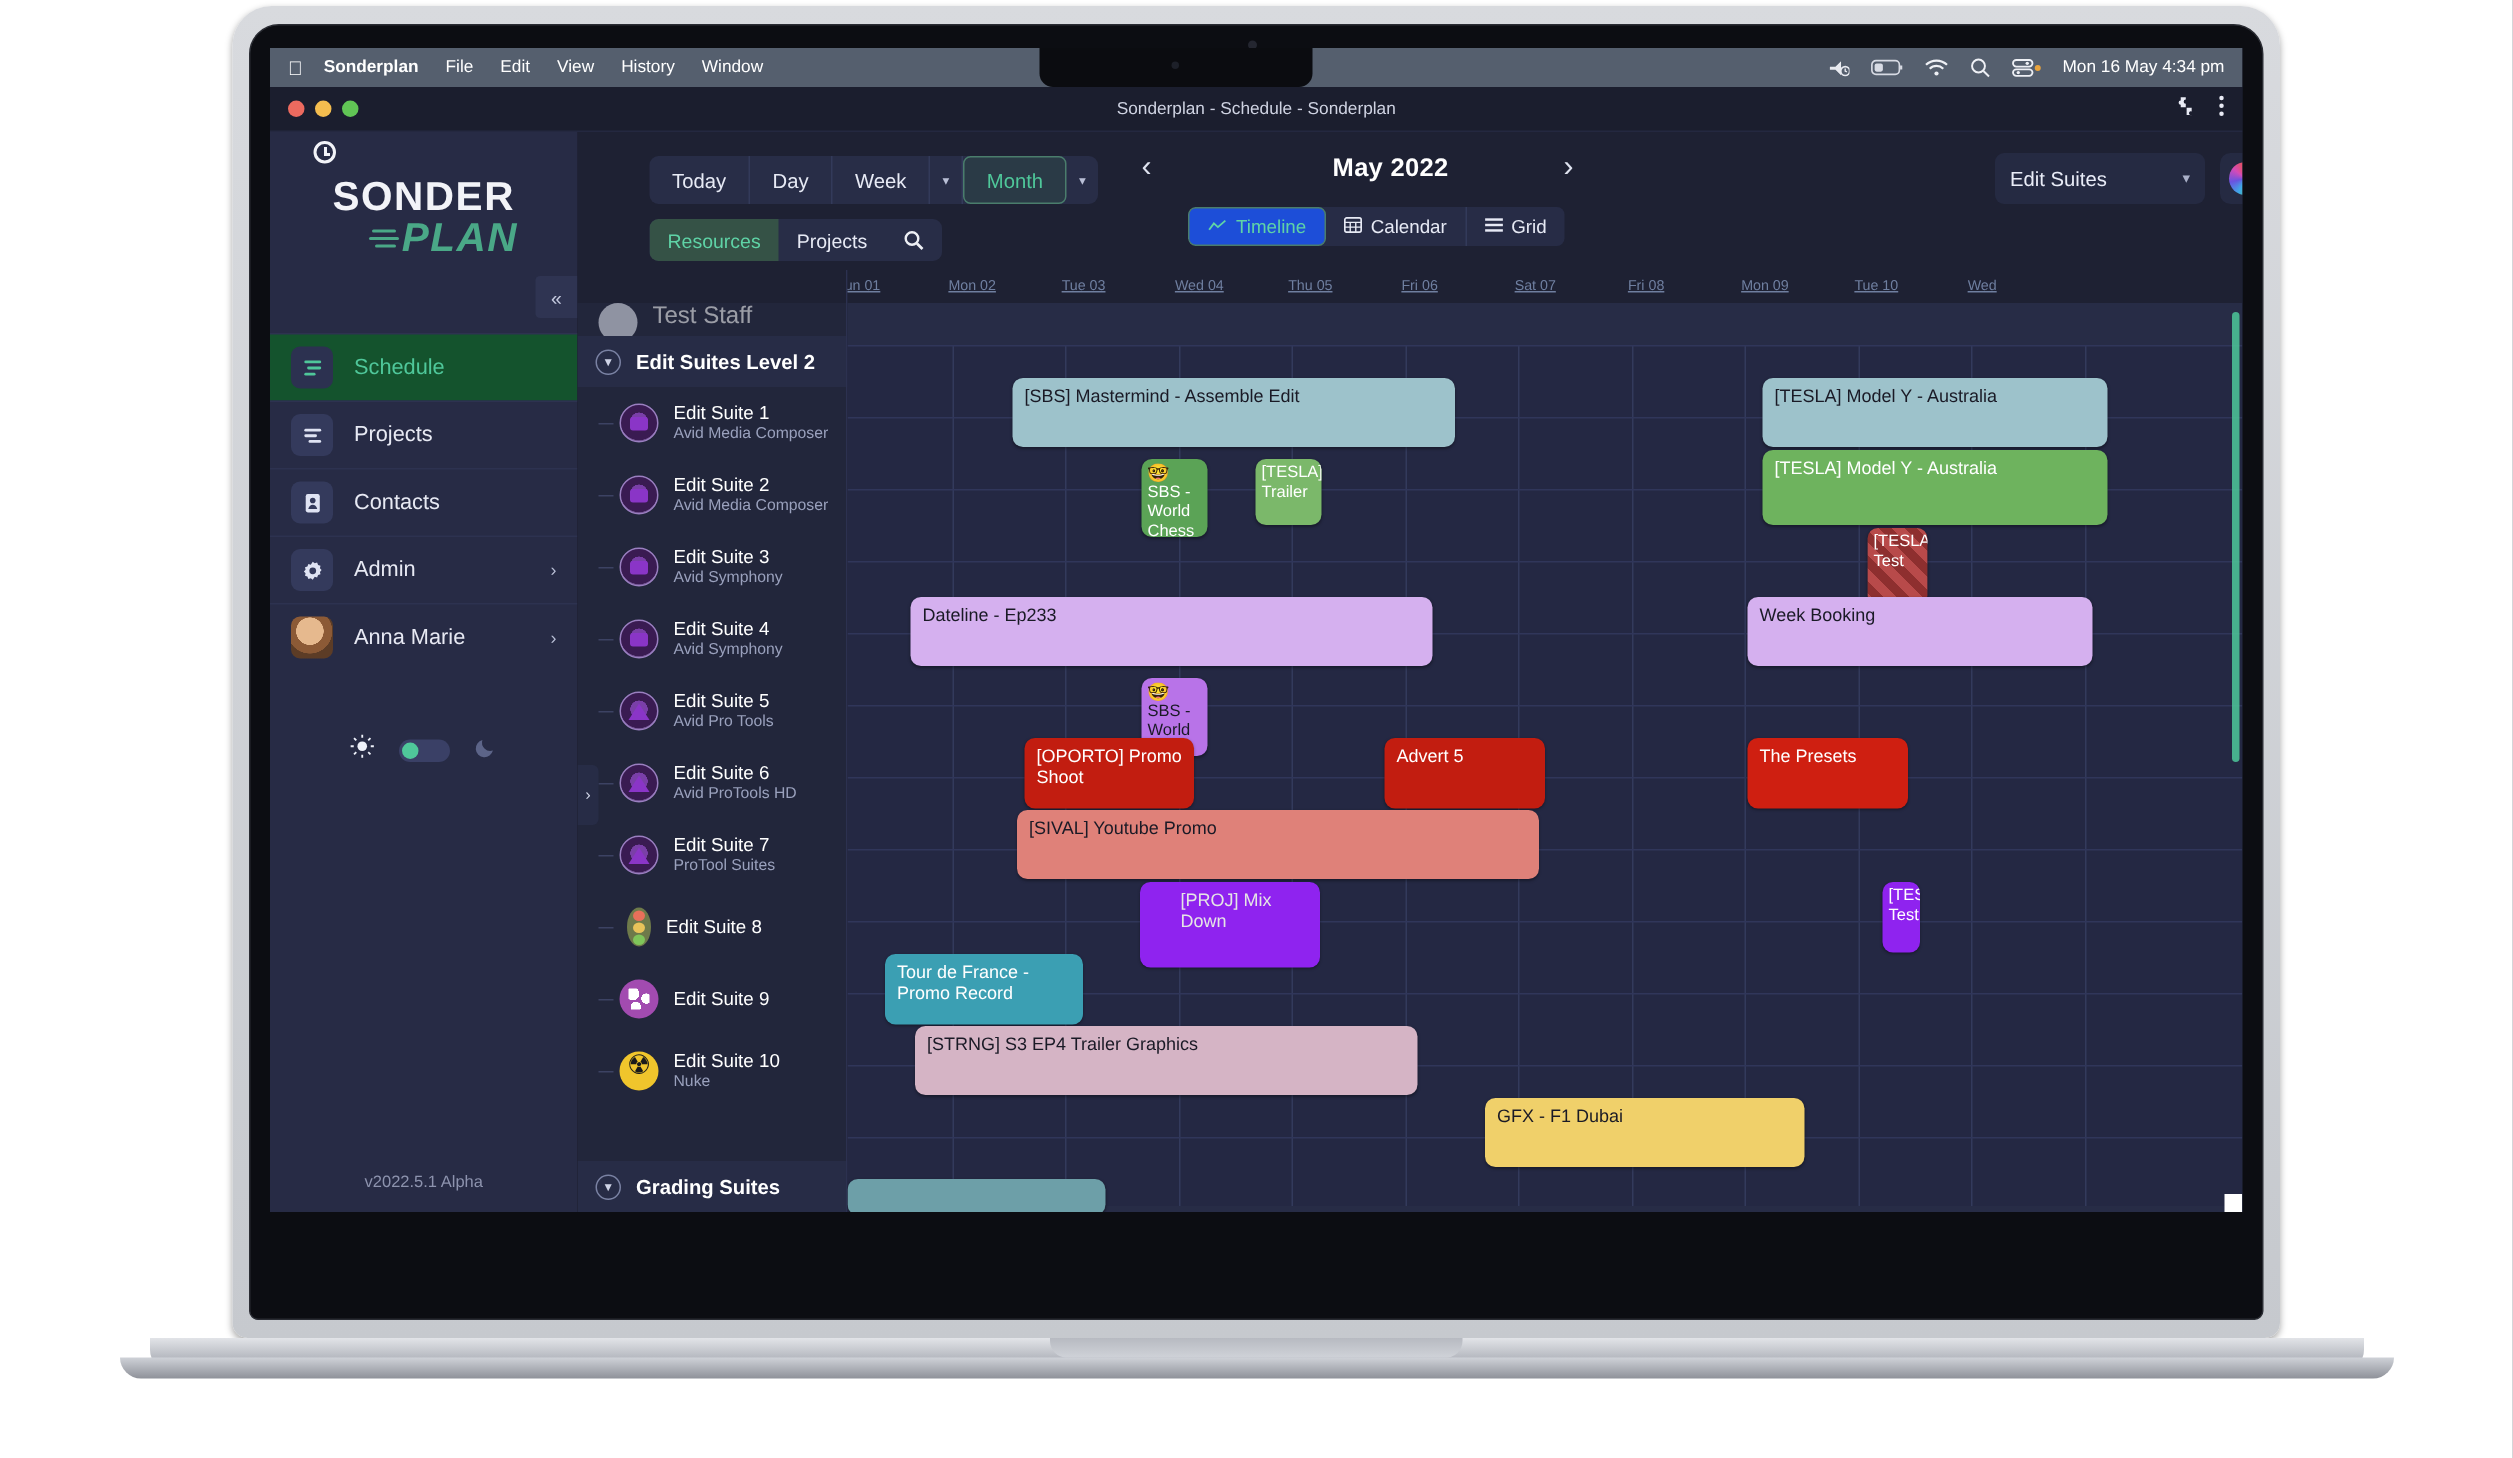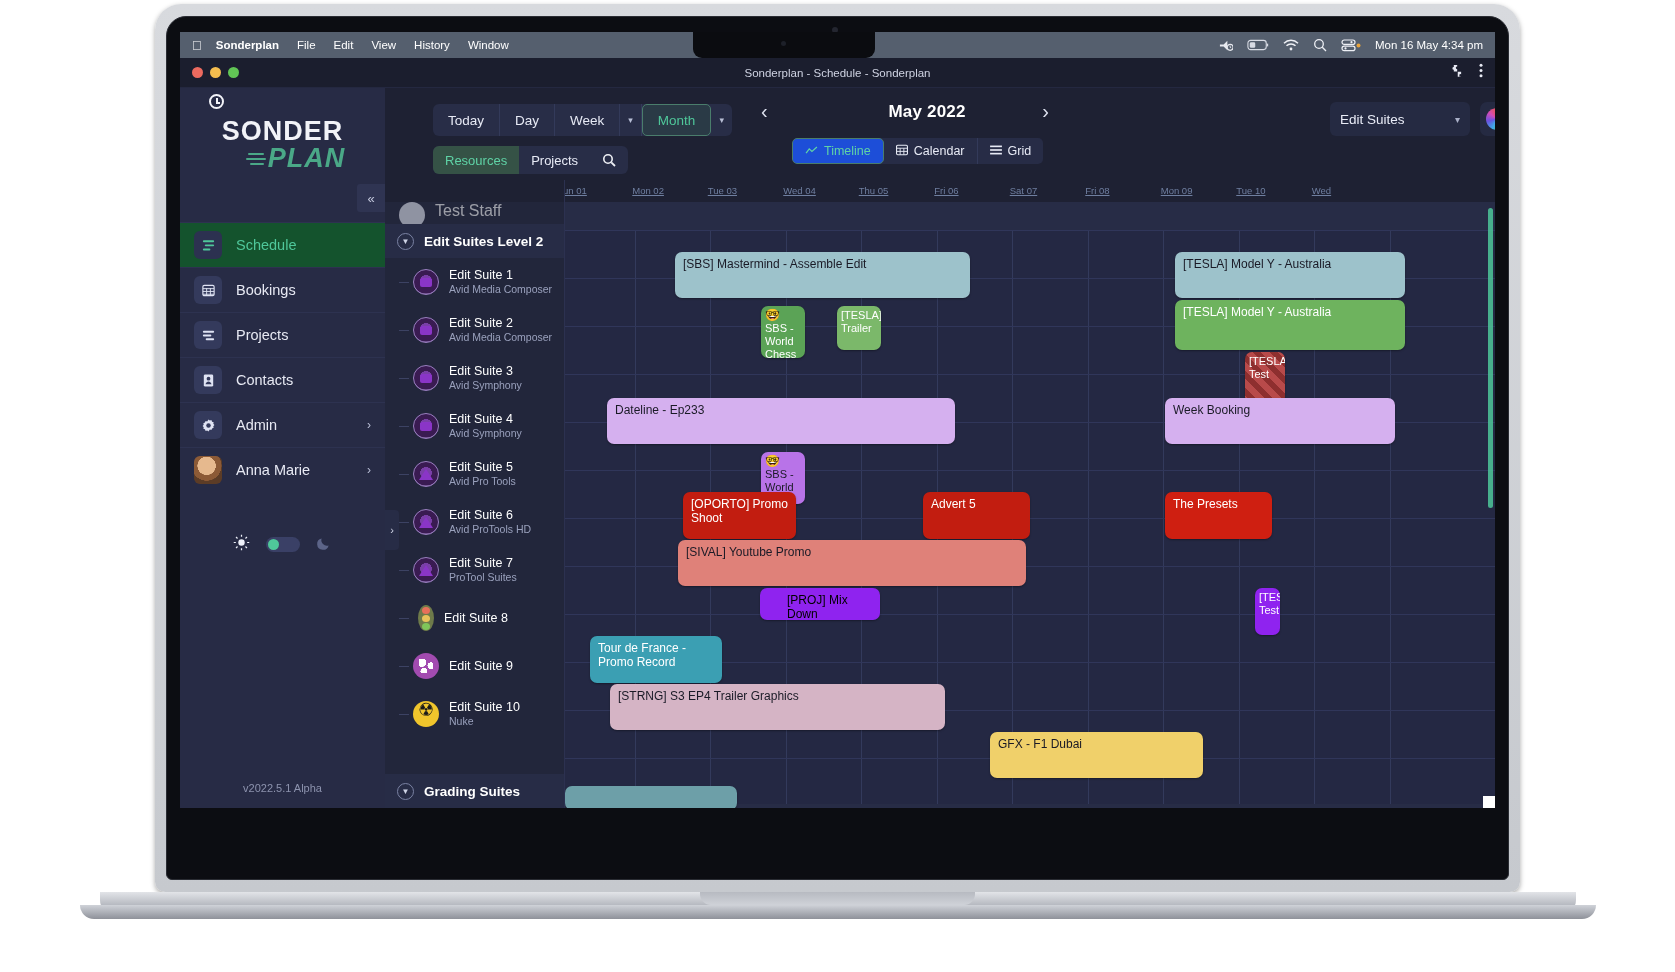"Bookings" div.navitem { html: <div> <span> <svg> <rect></rect> <path></path> </svg> </span> <span>Bookings</span> </div> -> none }
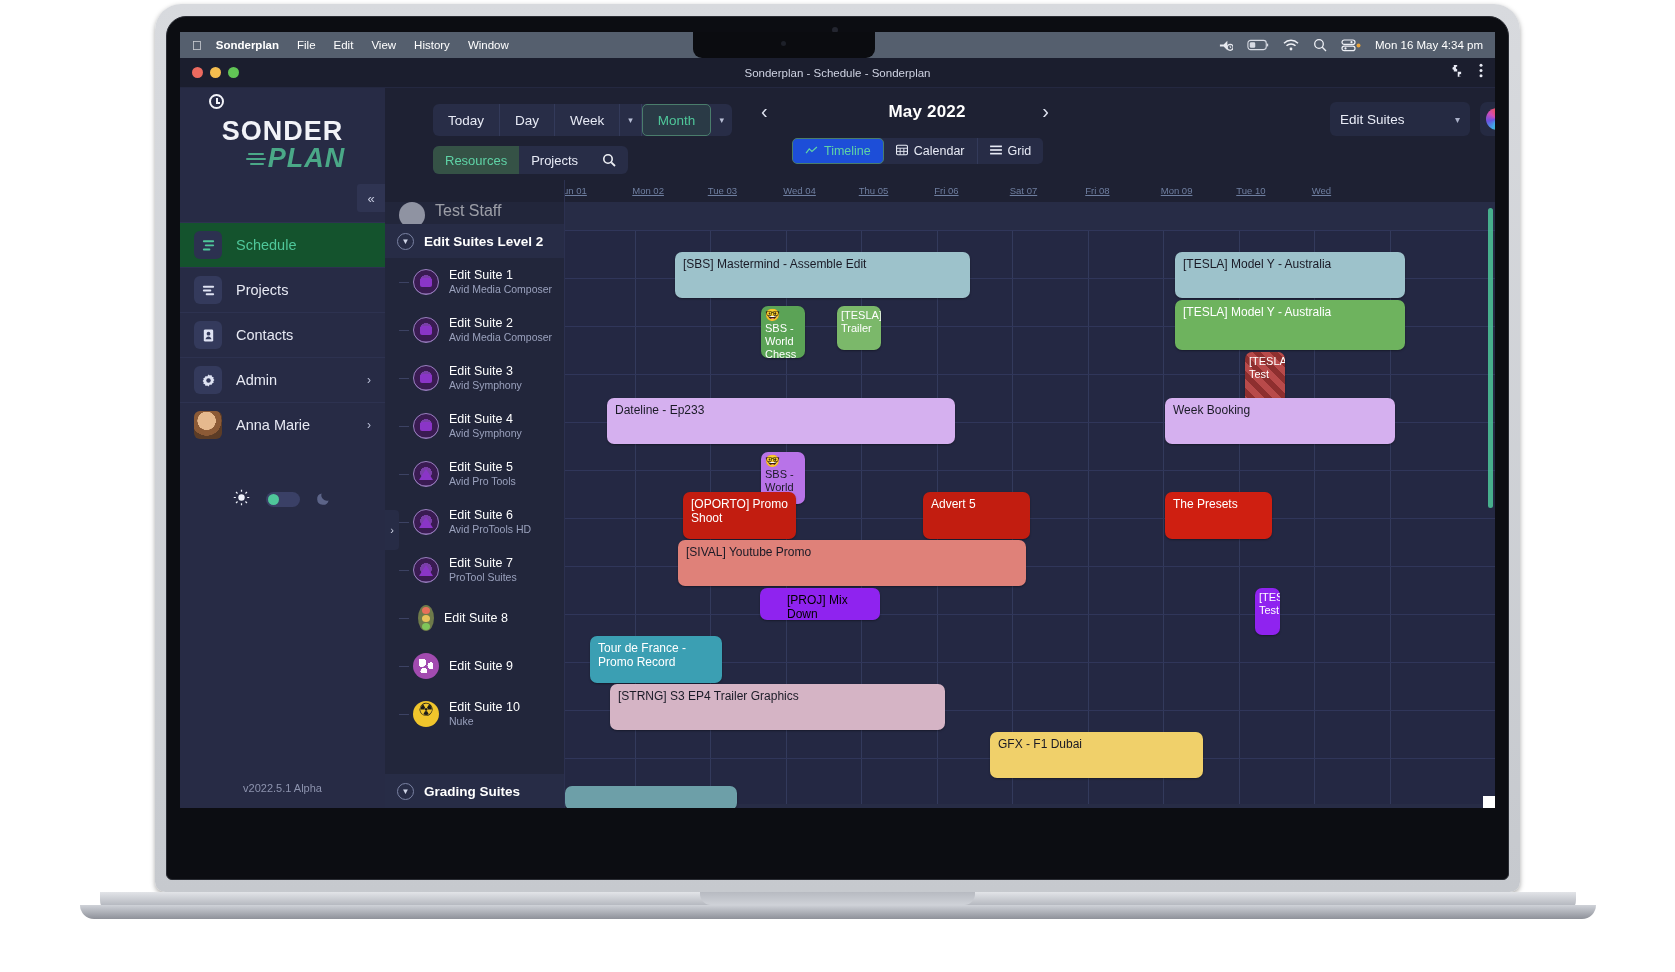"[PROJ] Mix Down" div.booking { color: #000000 -> #e5e5e5; height: 32px -> 57px }
